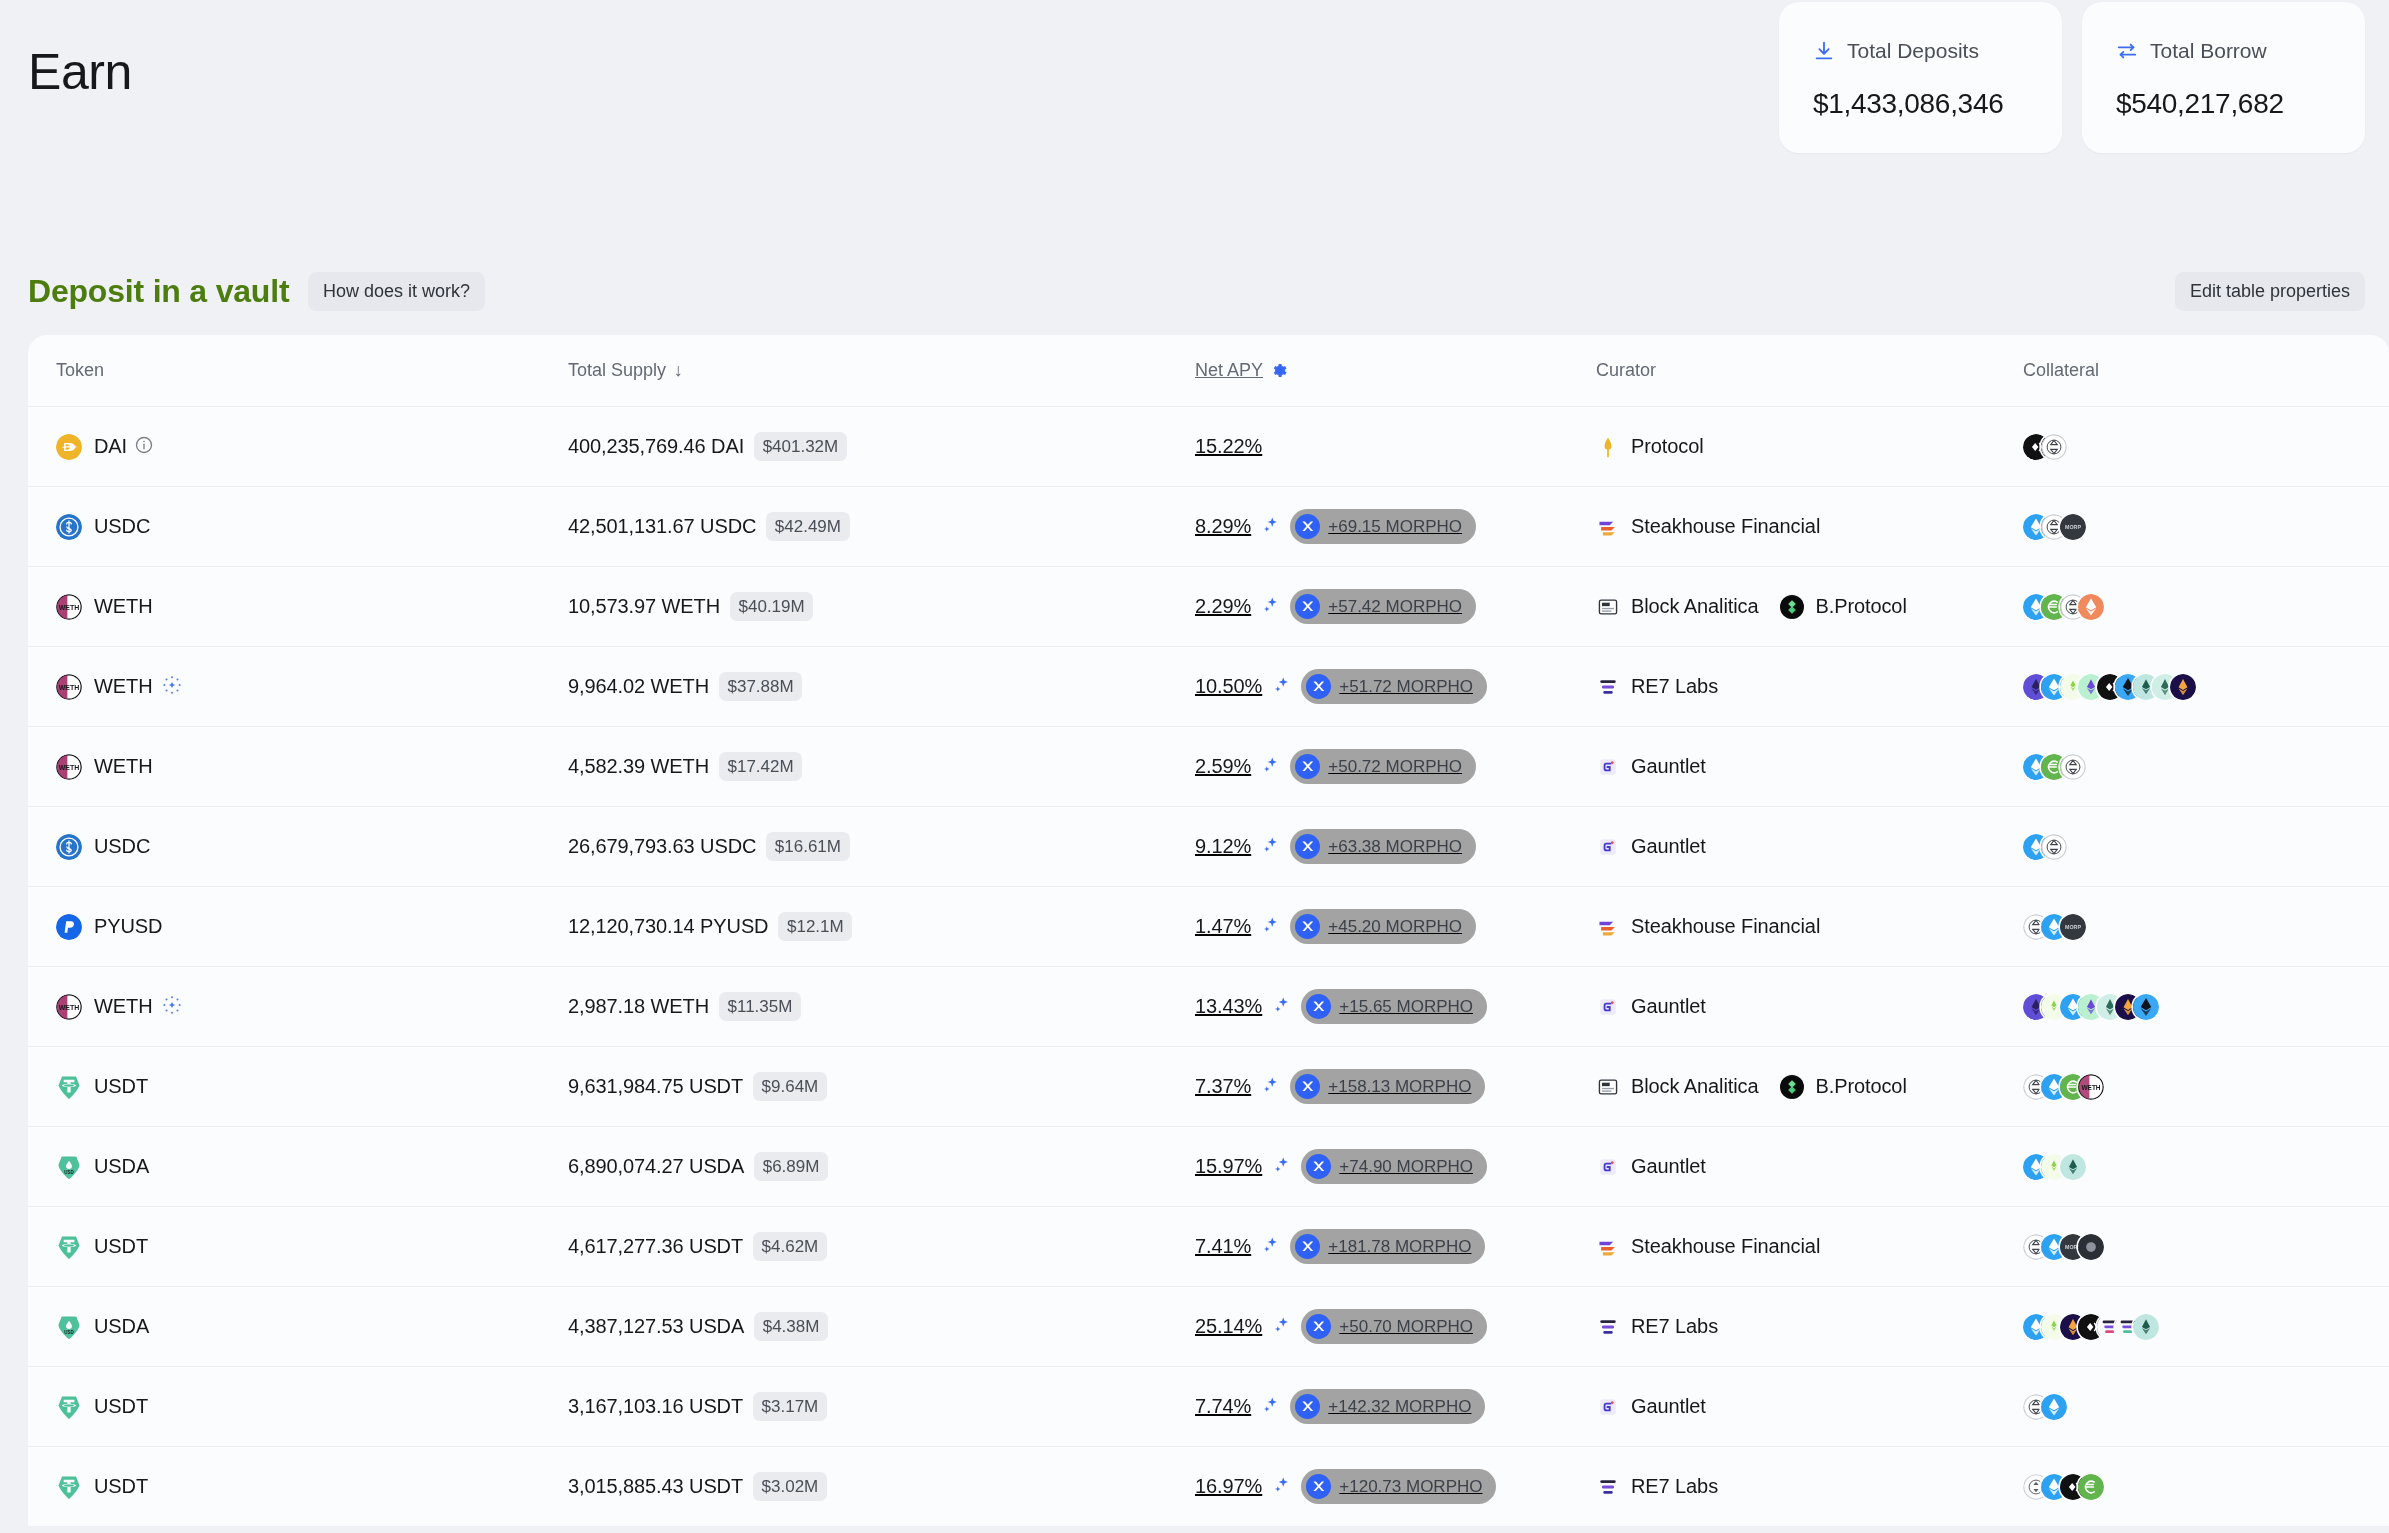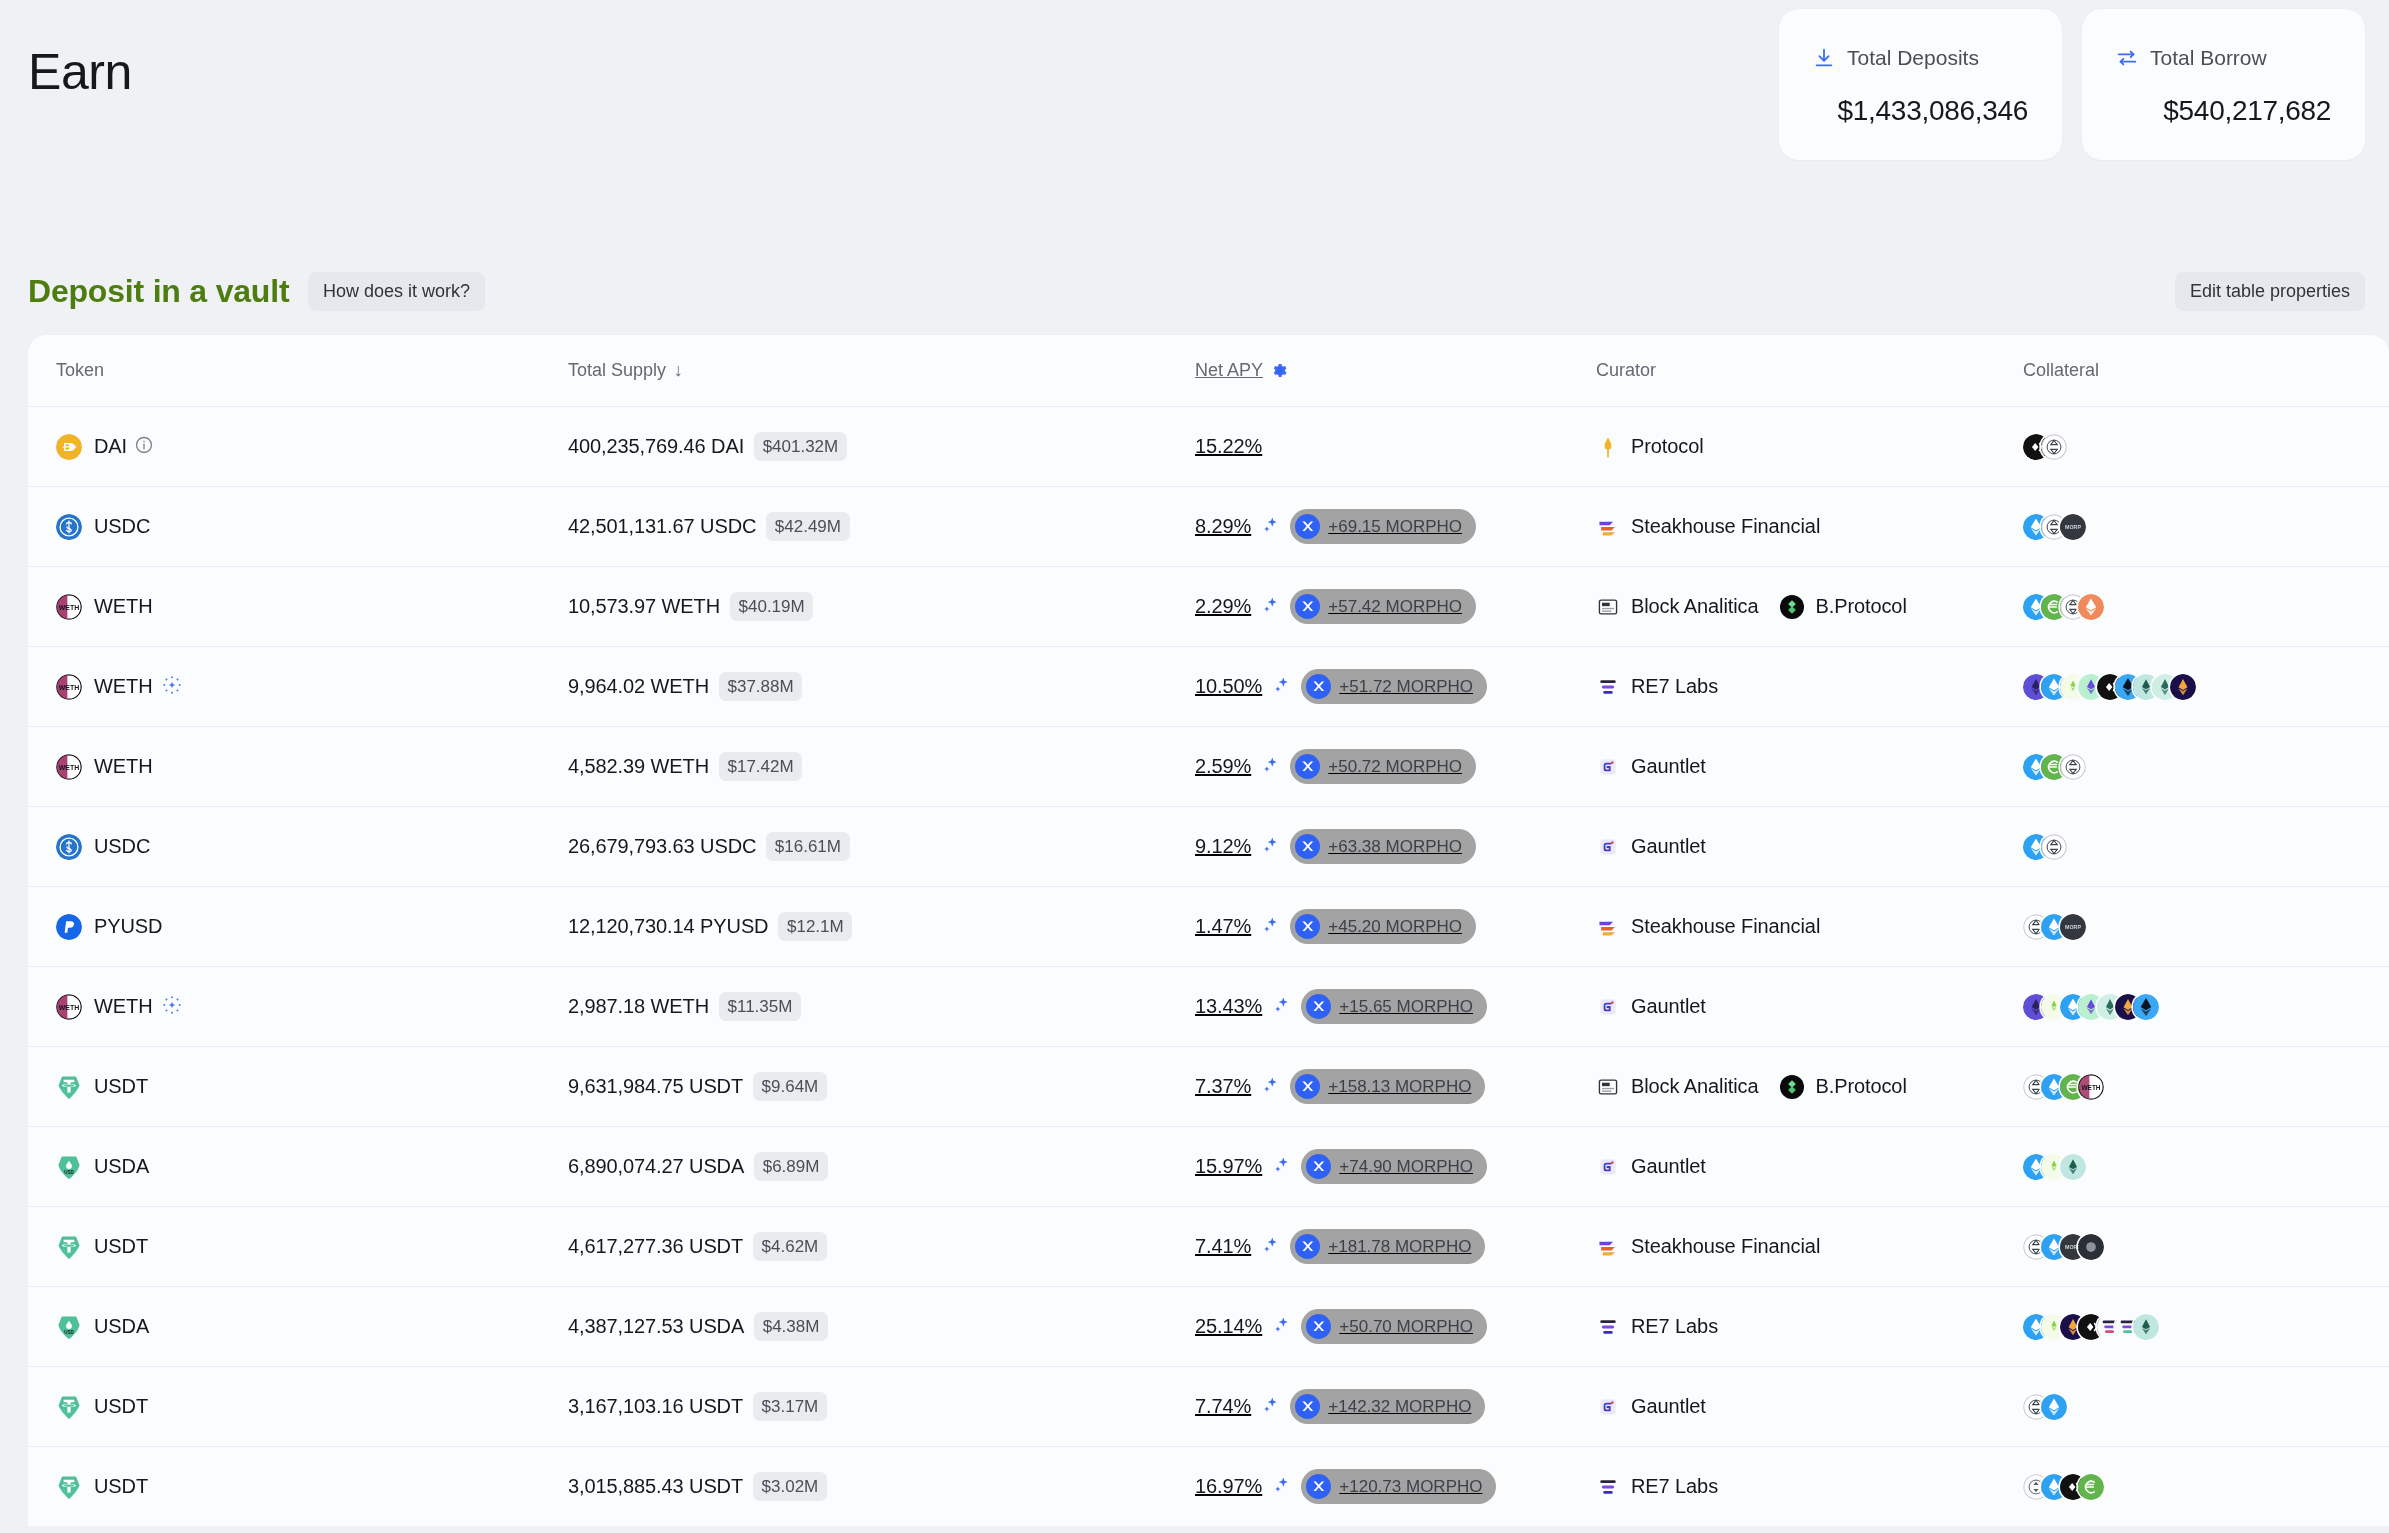"Total Deposits" .stats { text-align: right -> none; top: 9px -> 2px }
